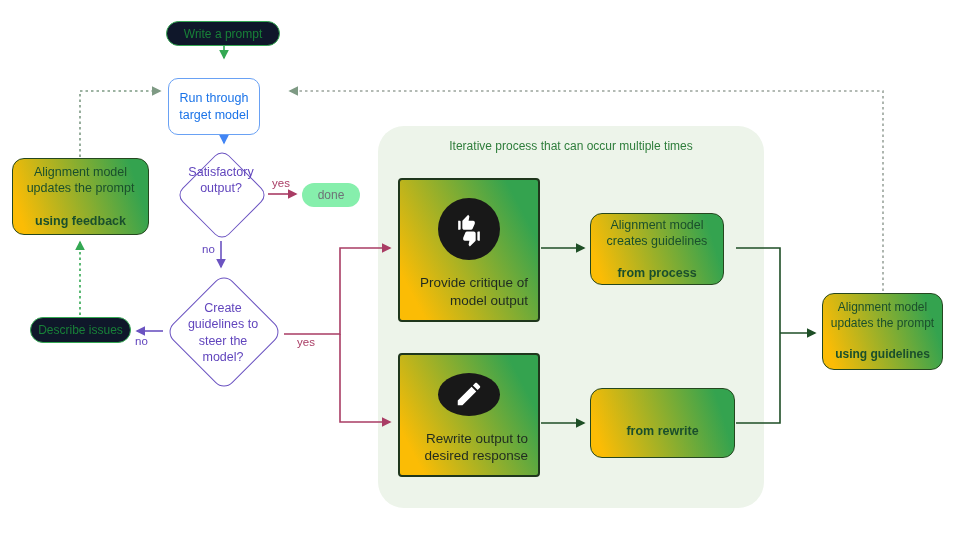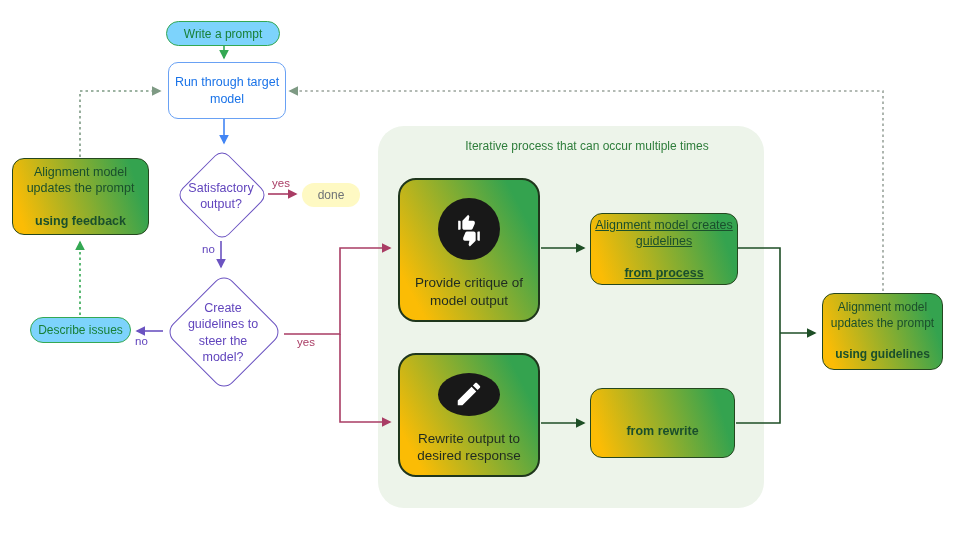"Write a prompt" .pill { background: #7dd3fc -> #0f172a }
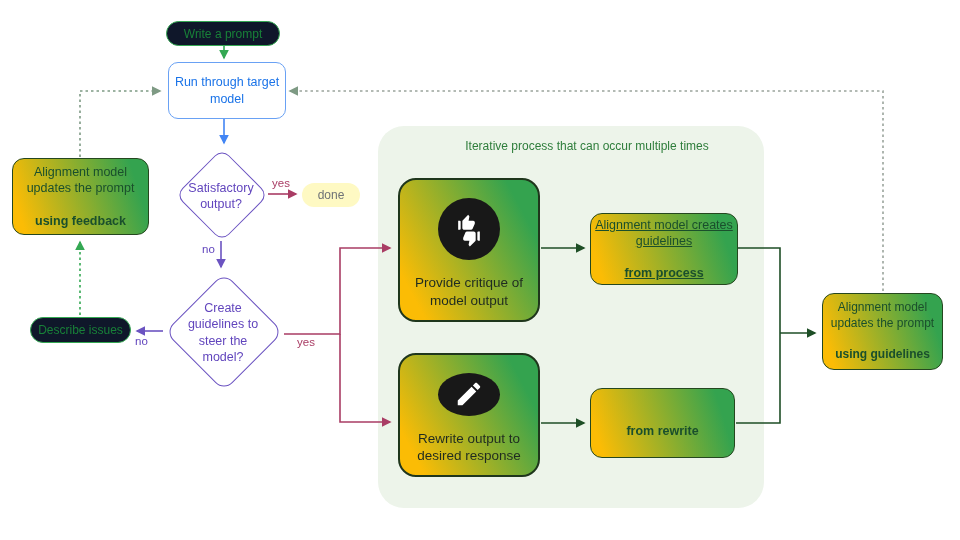"Run through target model" div.node { top: 62px -> 78px; width: 118px -> 92px }
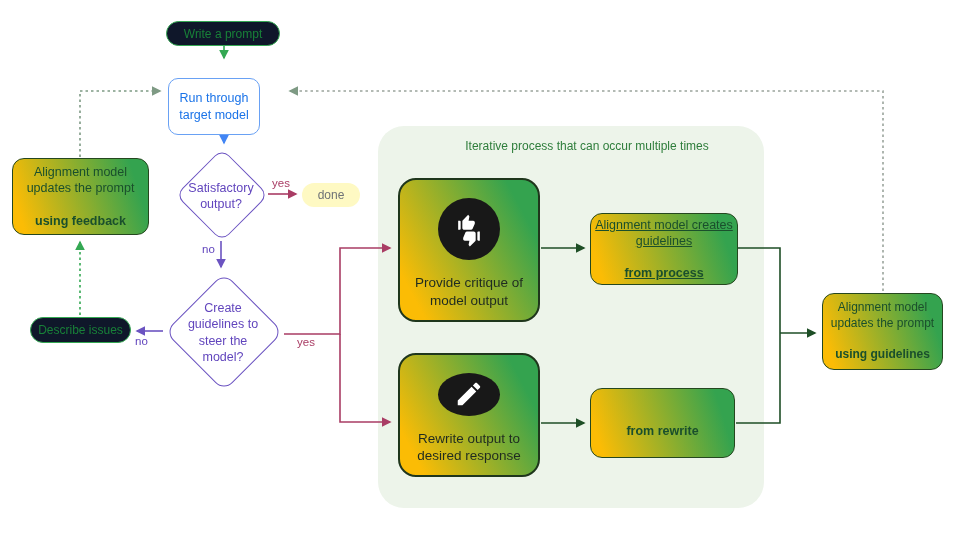"Iterative process that can occur" div.container-title { left: 394px -> 378px }
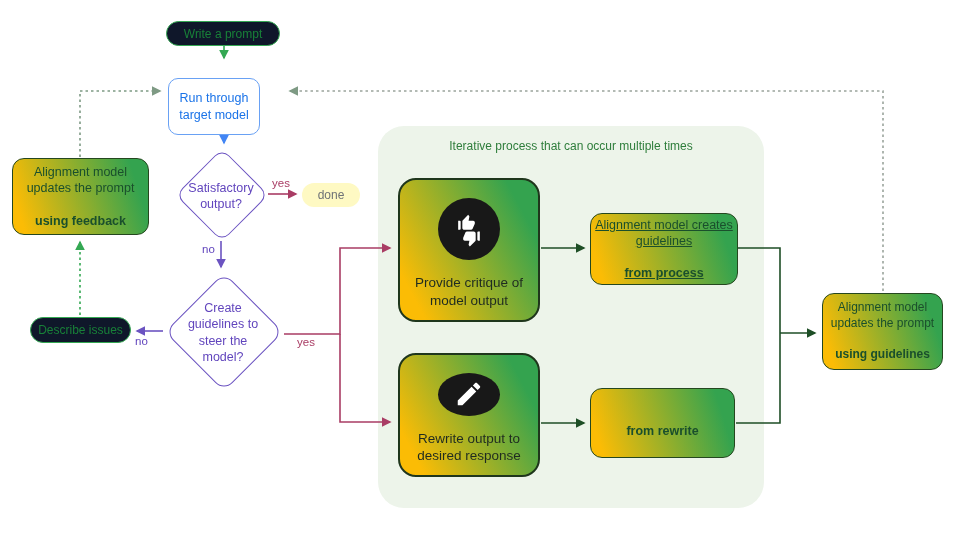"Satisfactory output?" div.diamond-label { top: 180px -> 164px }
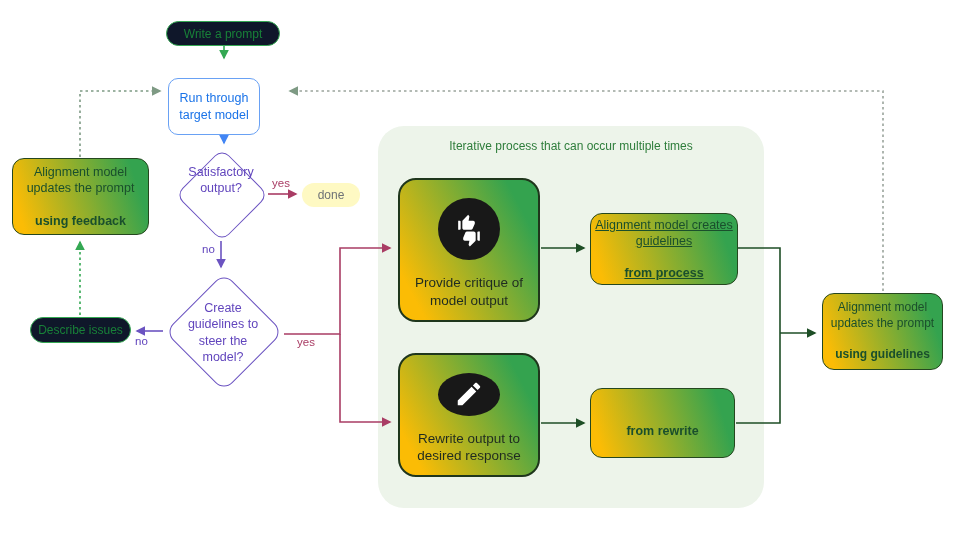"done" .done-pill { background: #fef9c3 -> #86efac }
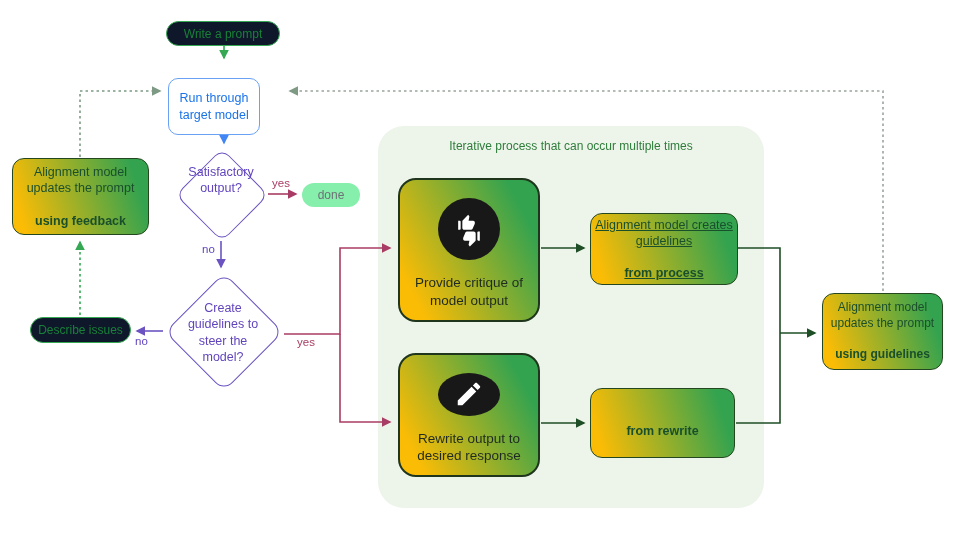"Alignment model creates guidelines" div.node { text-decoration: underline -> none; width: 148px -> 134px }
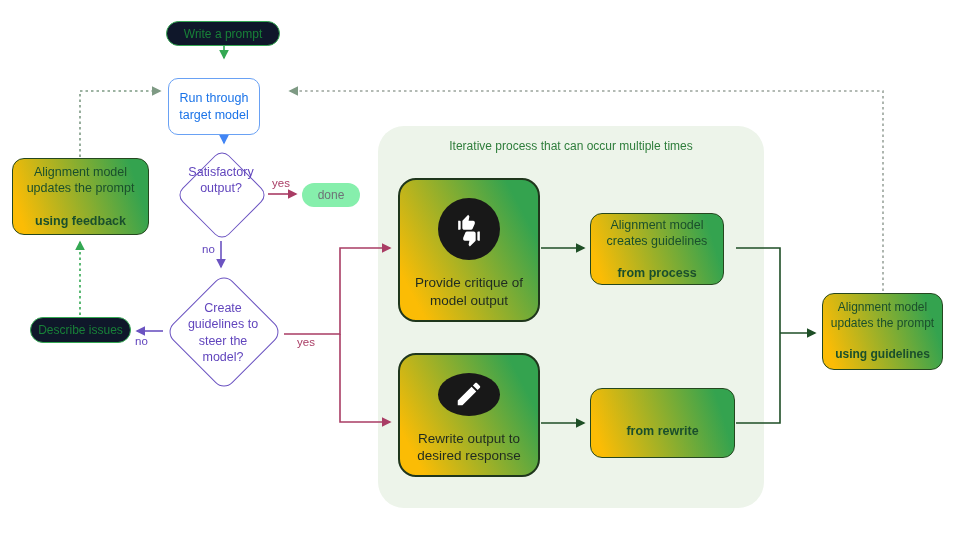"Provide critique of model output" .grad-big { border-radius: 18px -> 4px; text-align: none -> right }
